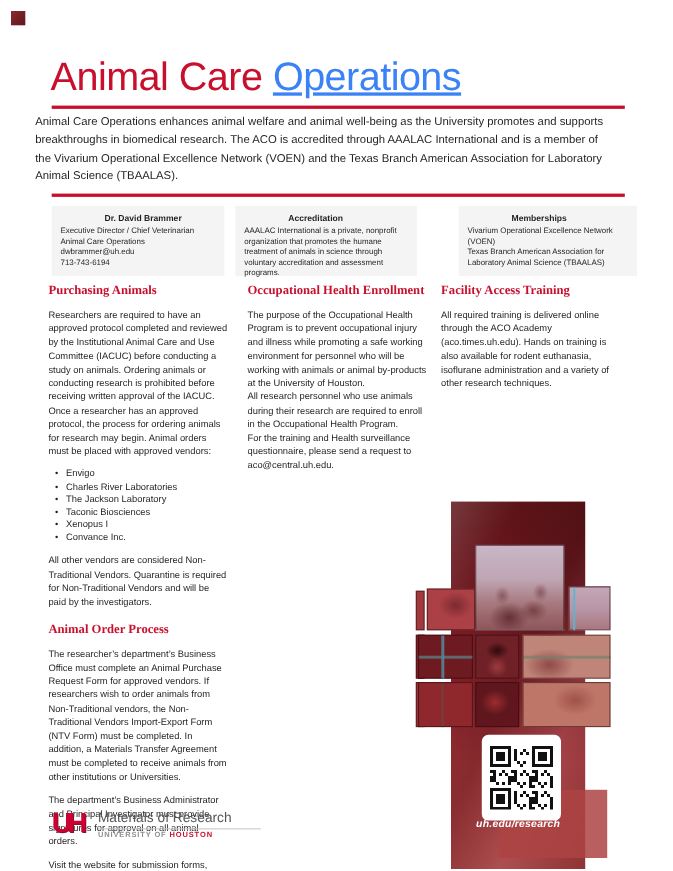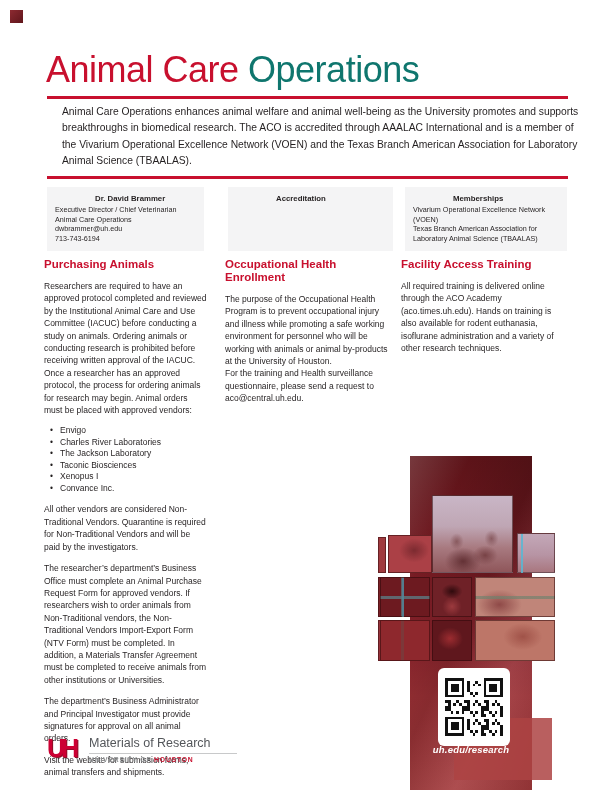"Operations" .title .t-dark { color: #0f766e -> #3b82f6; text-decoration: none -> underline }
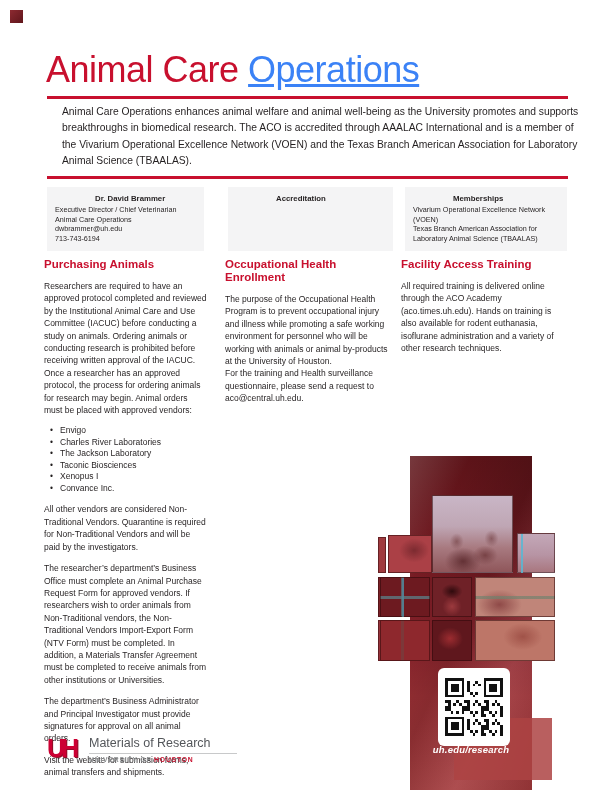"Animal Care Operations enhances animal" .intro { left: 62px -> 32px }
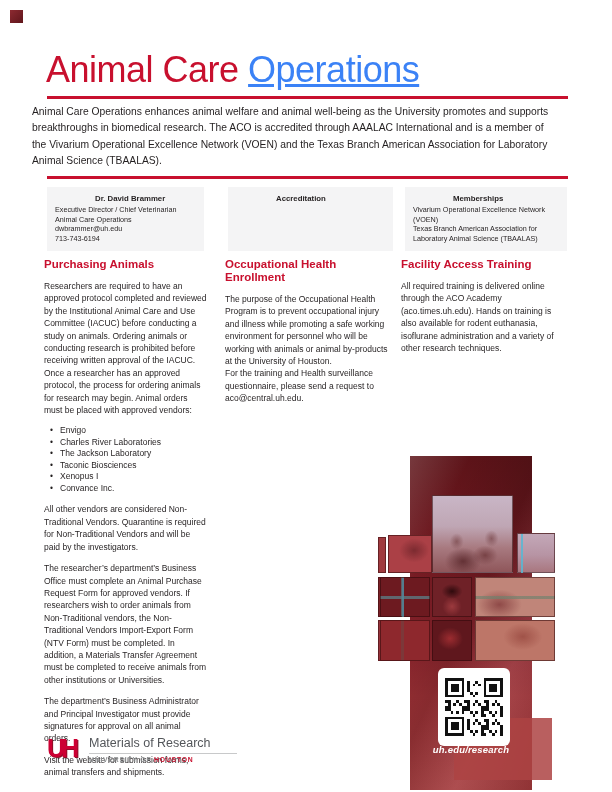"Accreditation" .box2 { left: 228px -> 214px }
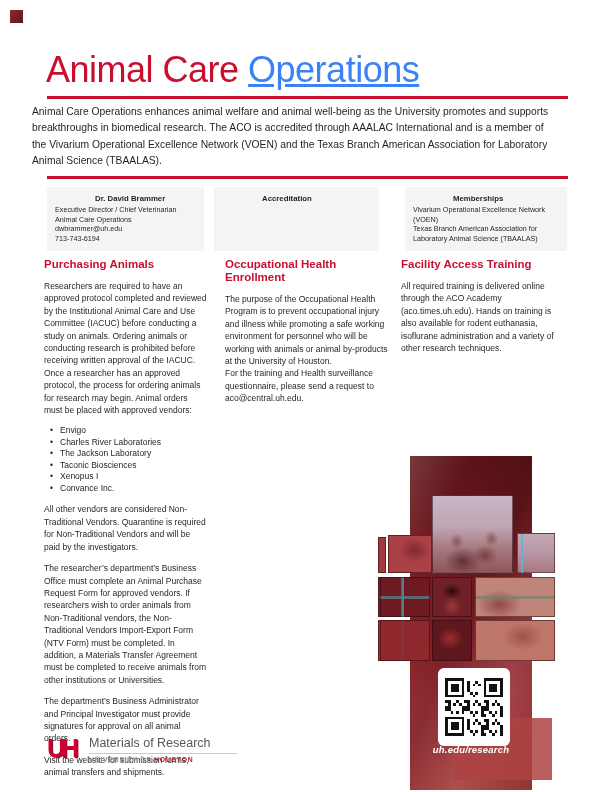"Memberships" .box3 { left: 405px -> 417px }
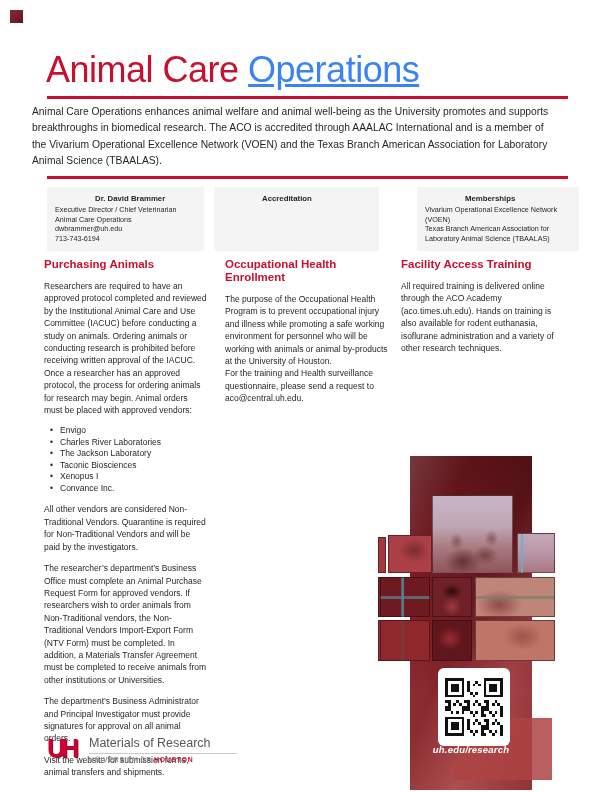"AAALAC International is a private," div { html: none -> <div>AAALAC International is a private, nonprofit organization that promotes the humane treatment of animals in science through voluntary accreditation and assessment programs.</div> }
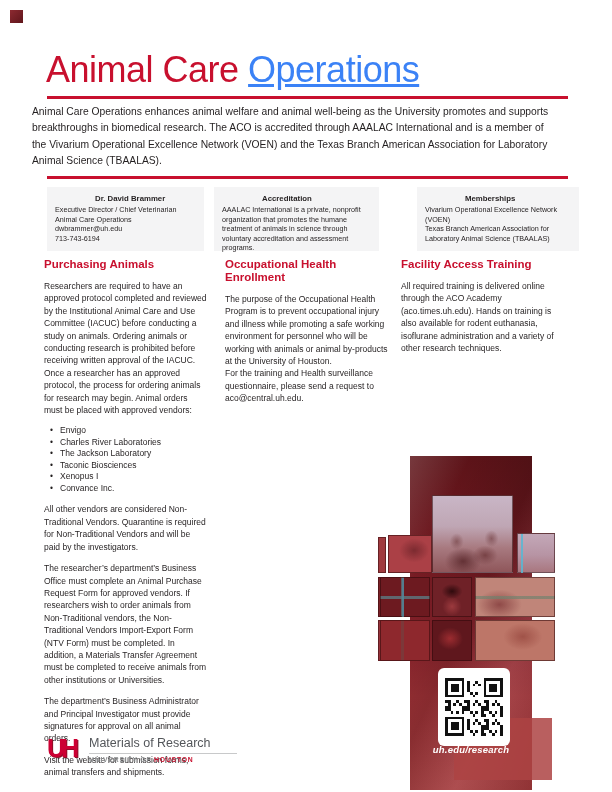"Purchasing Animals" .col h2 { font-family: none -> Liberation Serif, serif }
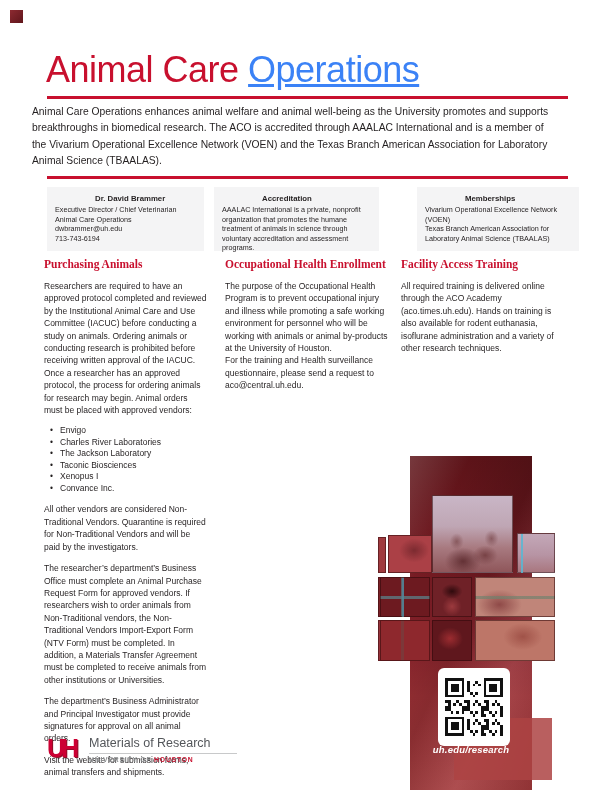"All research personnel who use" p.tight { html: none -> <p>All research personnel who use animals during their research are required to enroll in the Occupational Health Program.</p> }
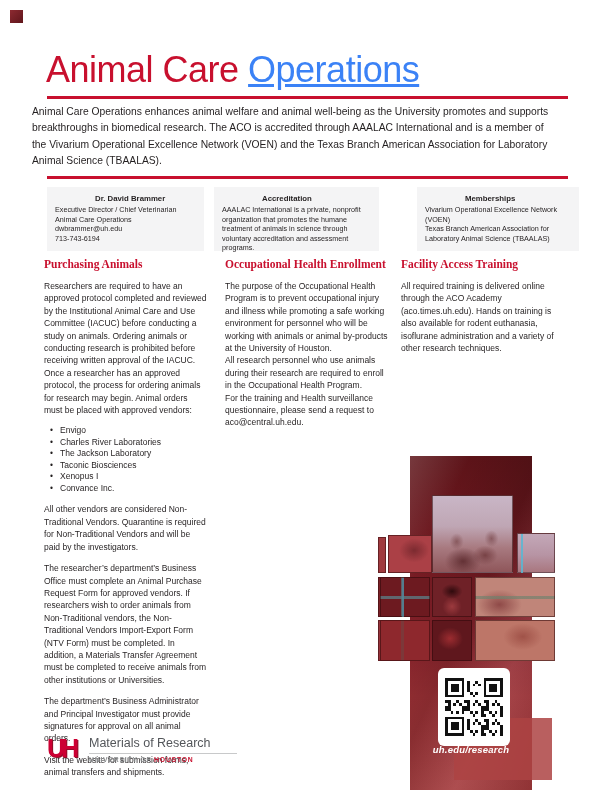"Animal Order Process" h2.h-later { html: none -> <h2>Animal Order Process</h2> }
